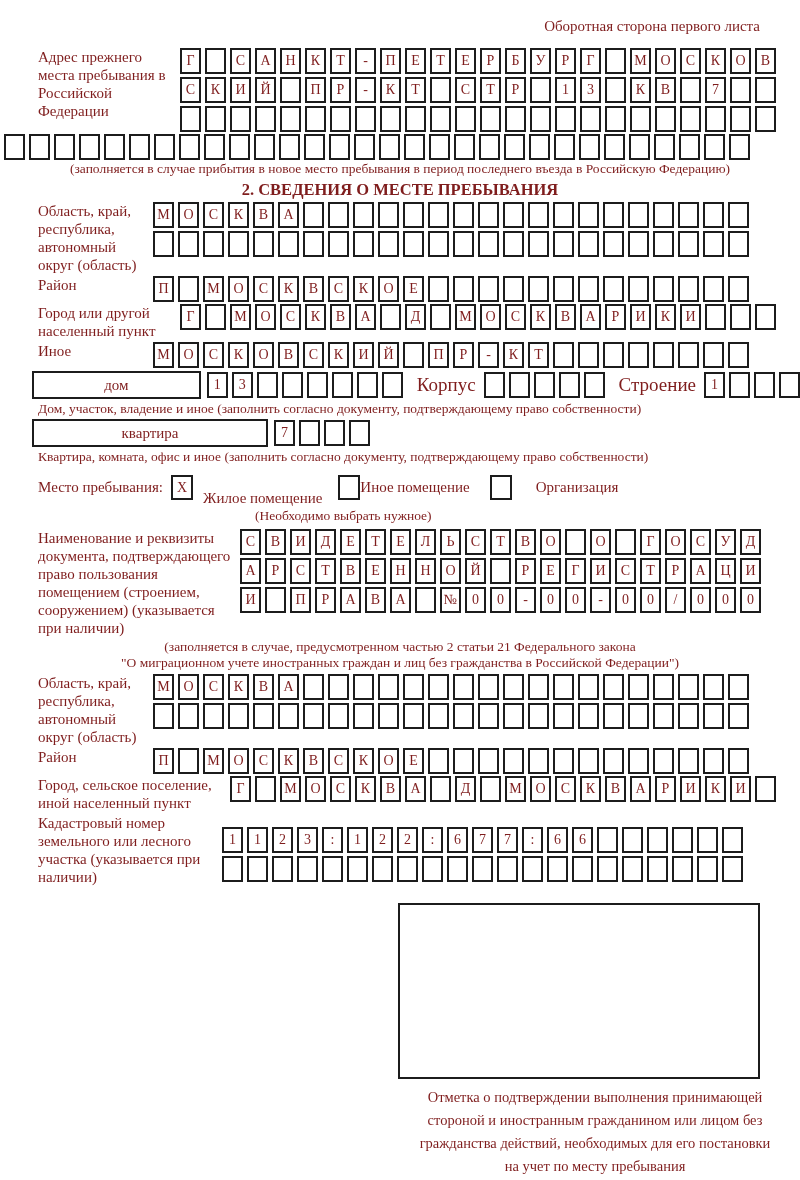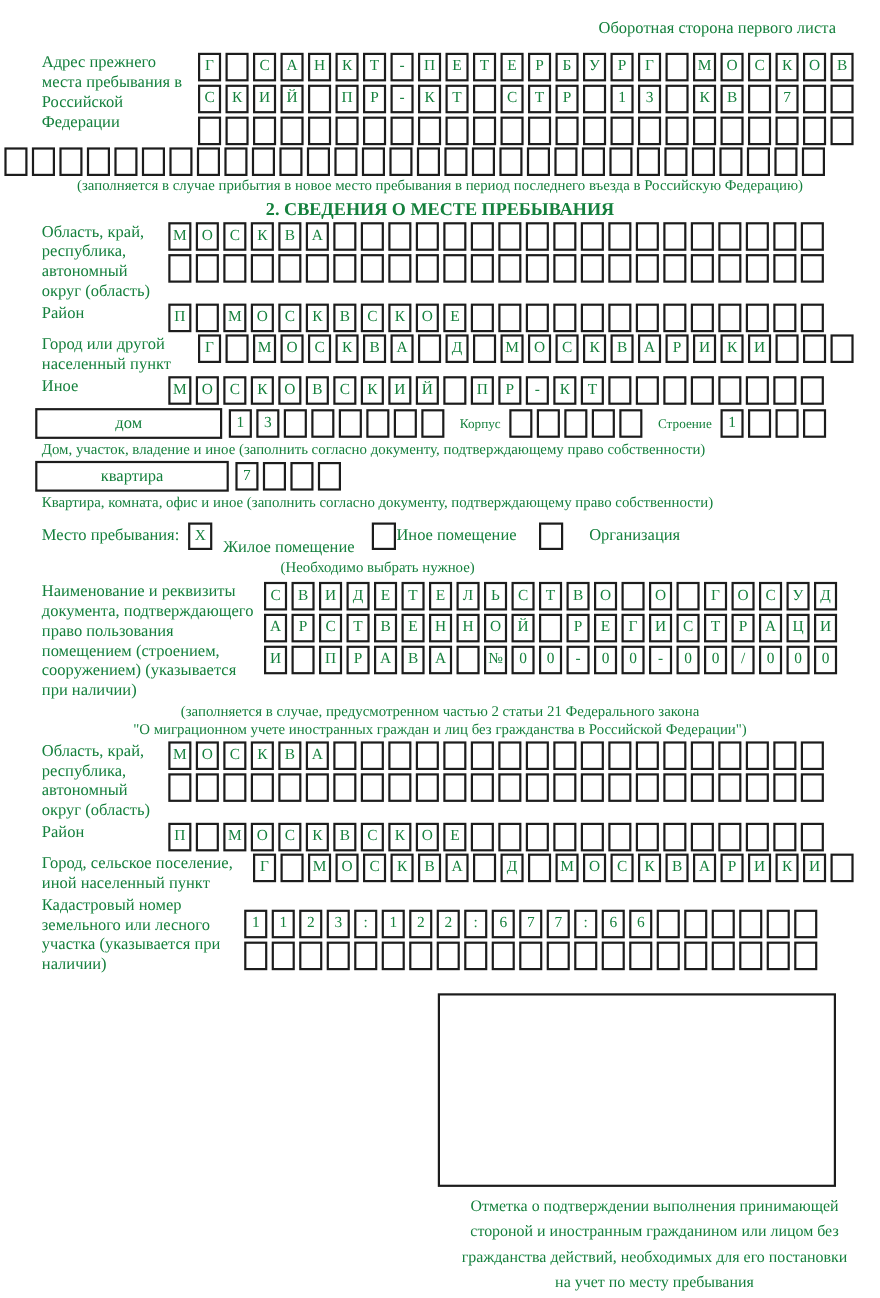"Оборотная сторона первого листа" .page { color: #15803d -> #7f1d1d }
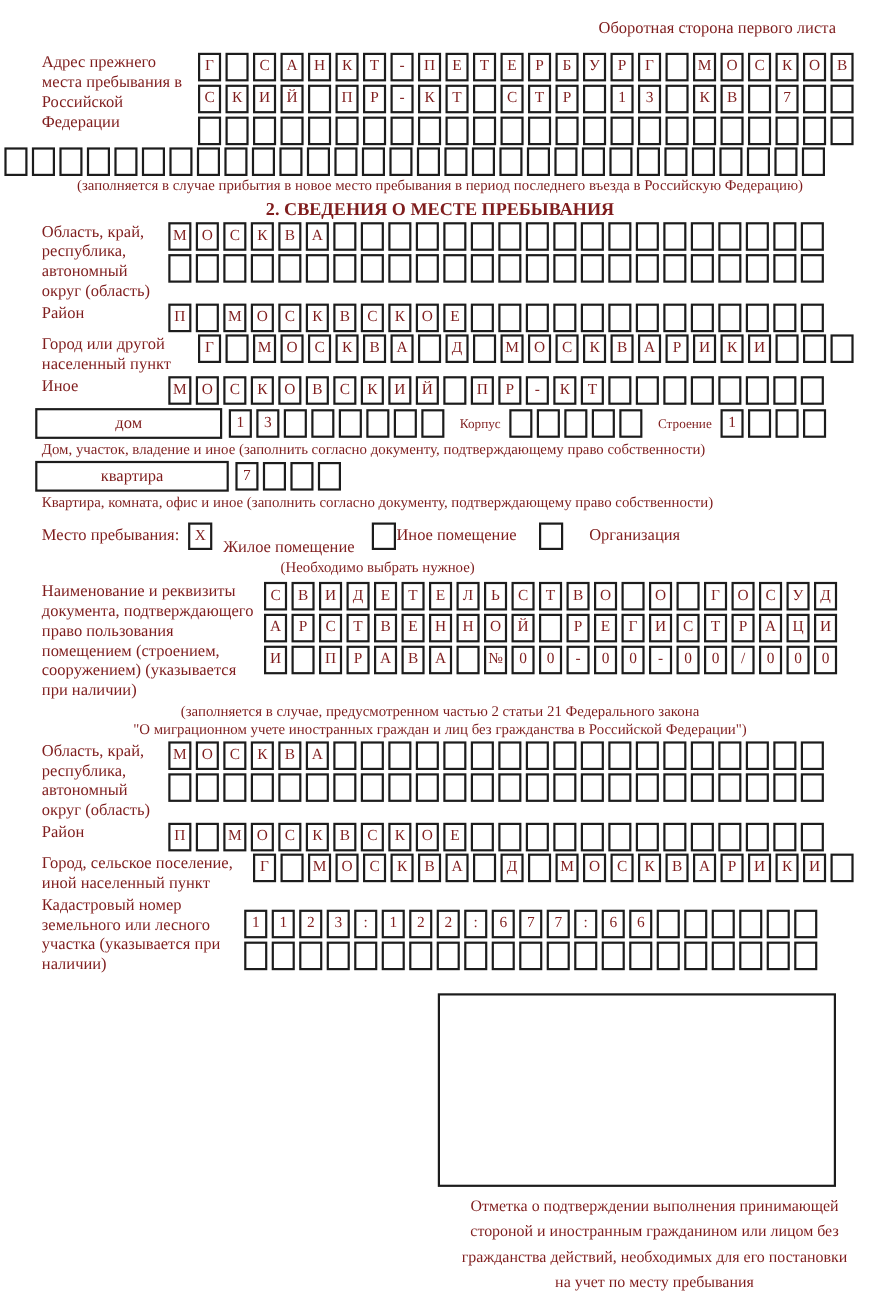"Корпус" .inline-lbl { font-size: 12px -> 19px }
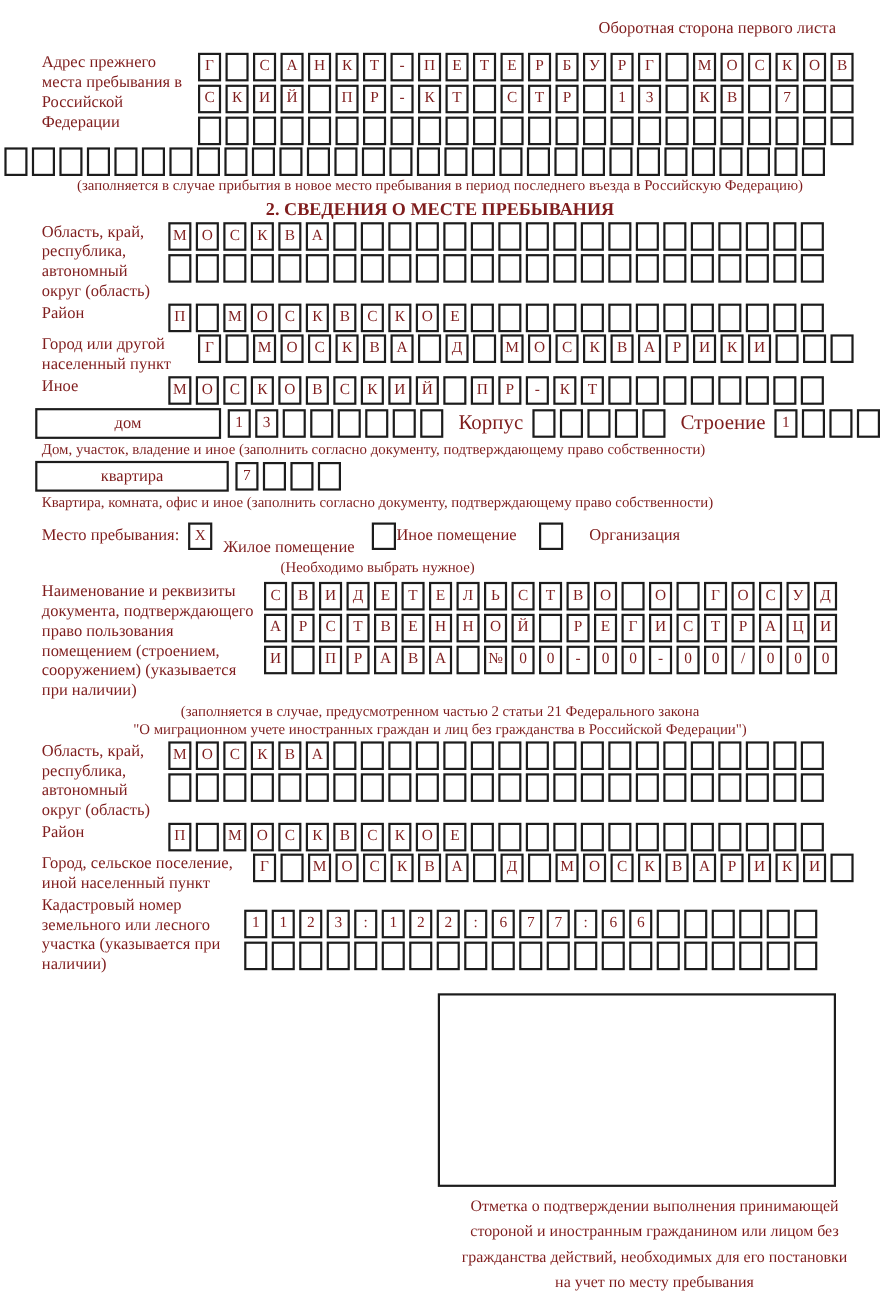"квартира" .kv { width: 176px -> 236px }
